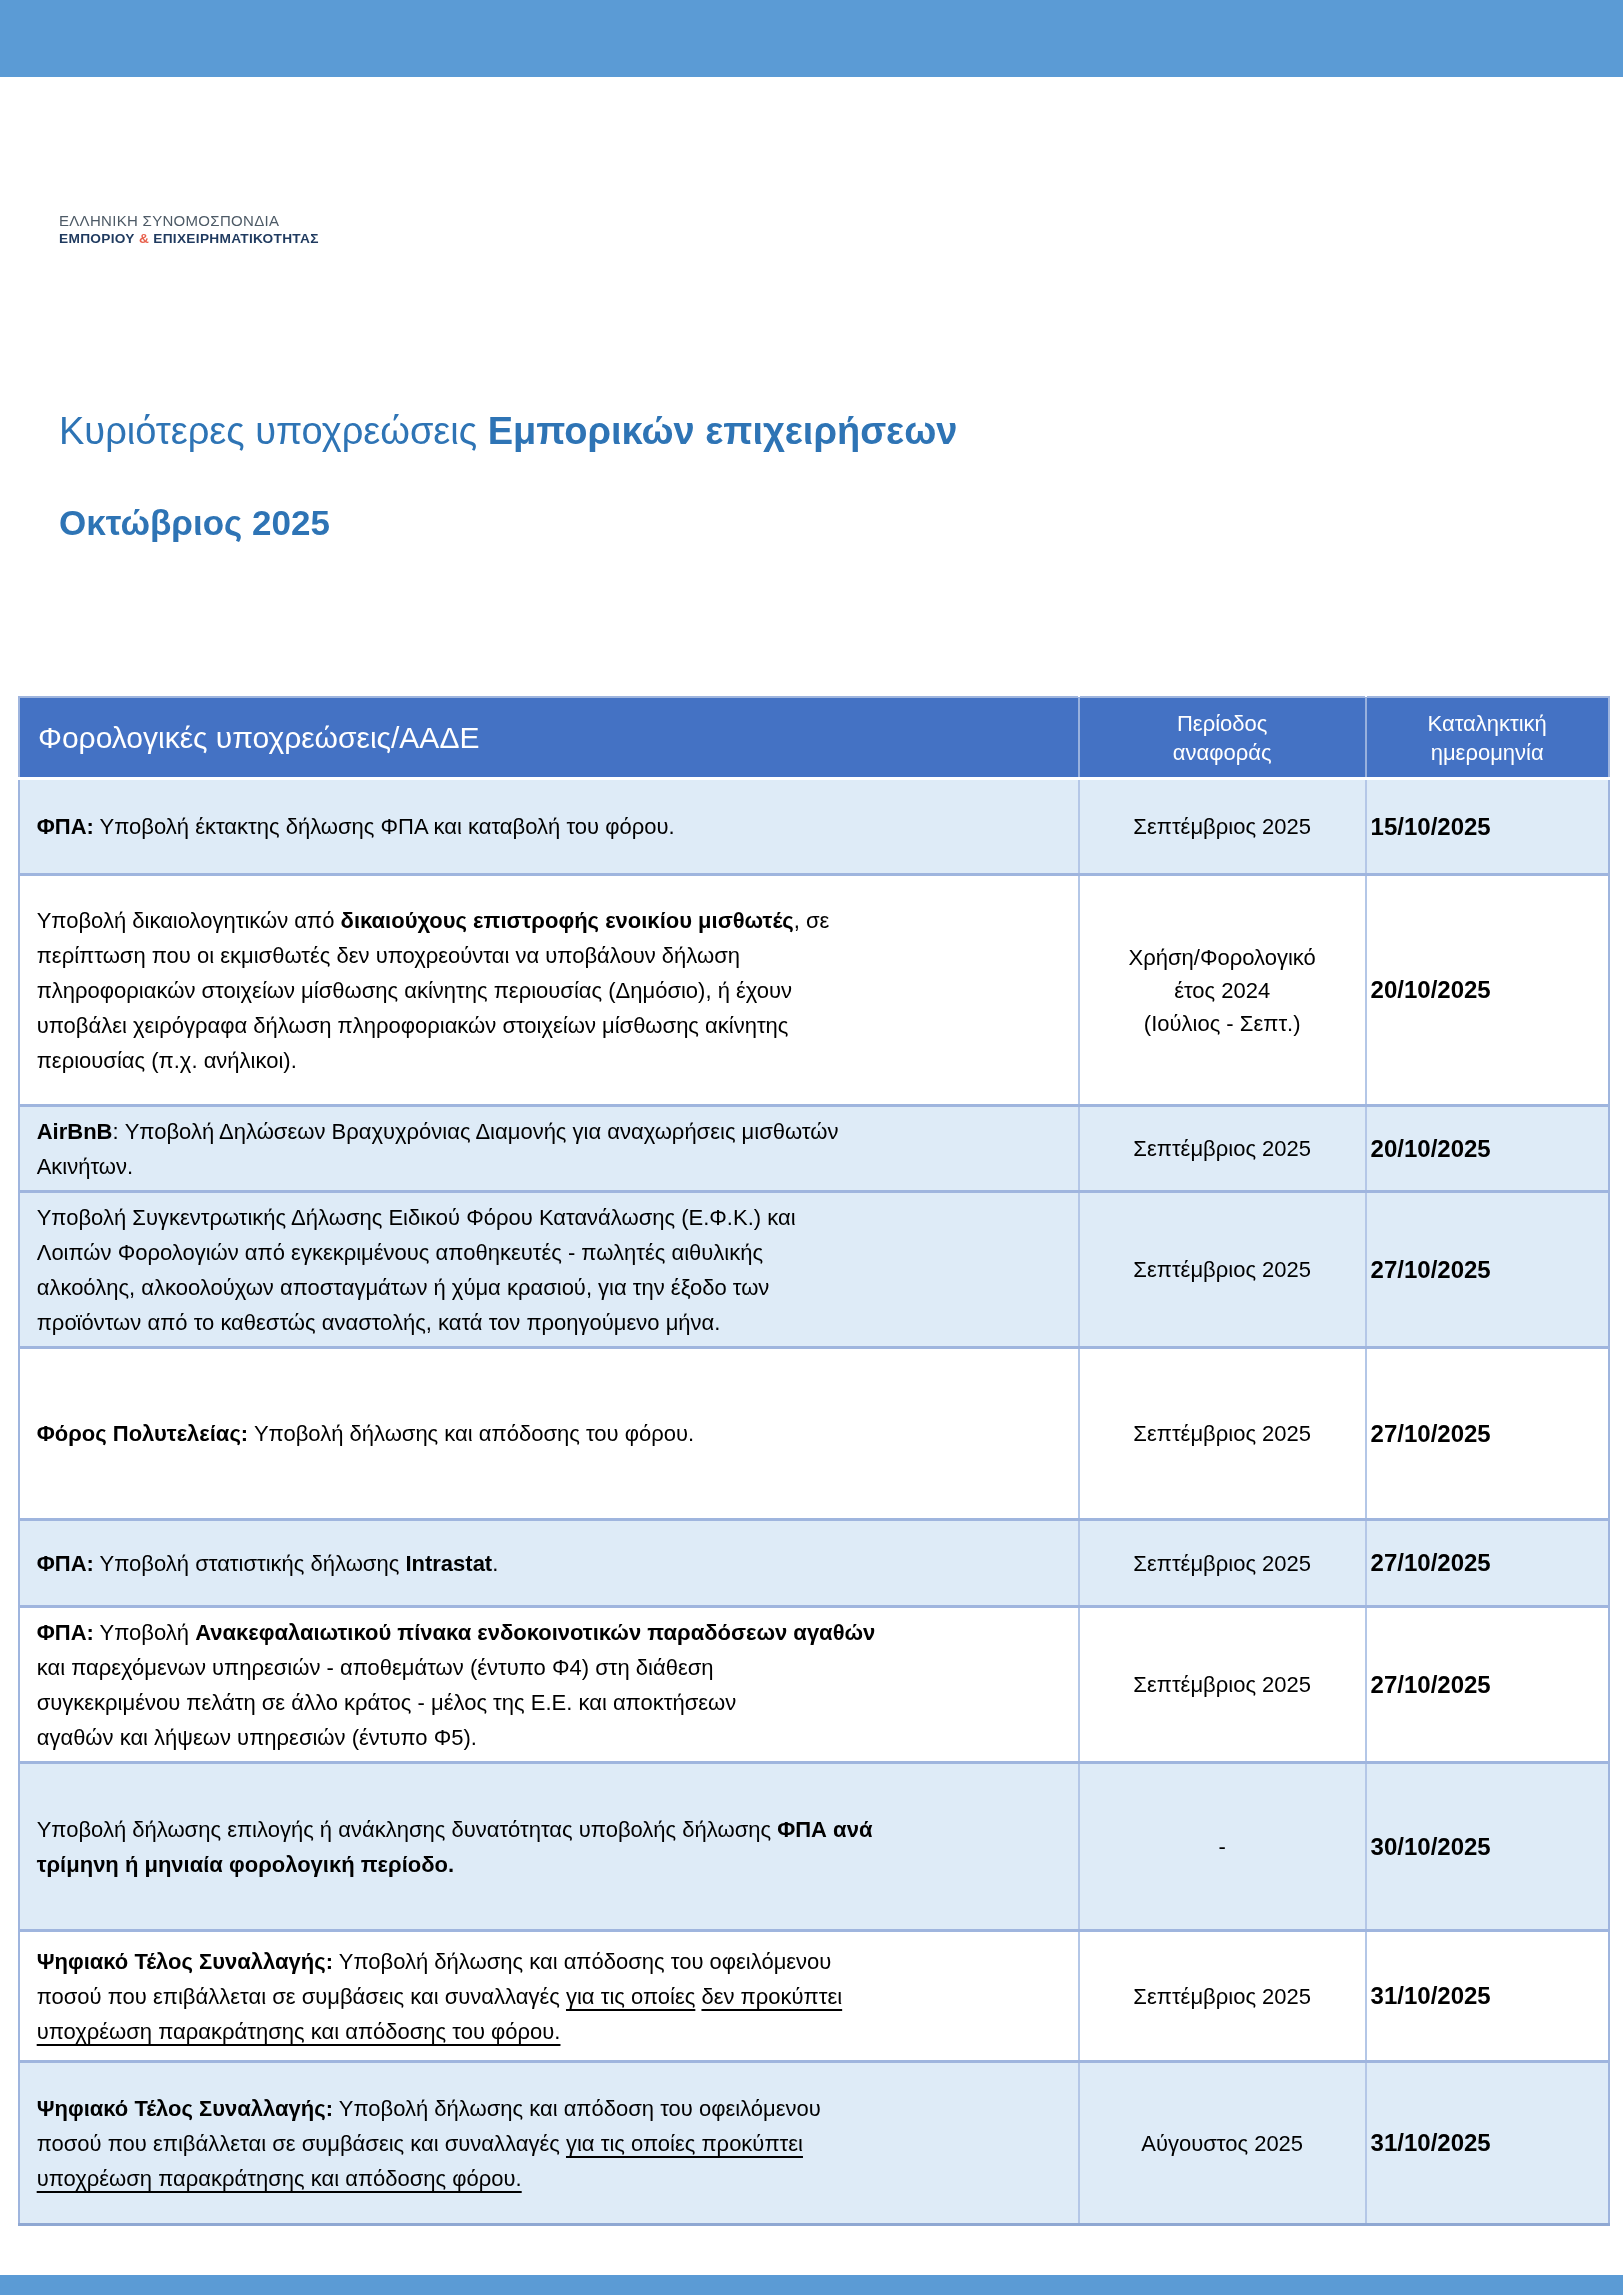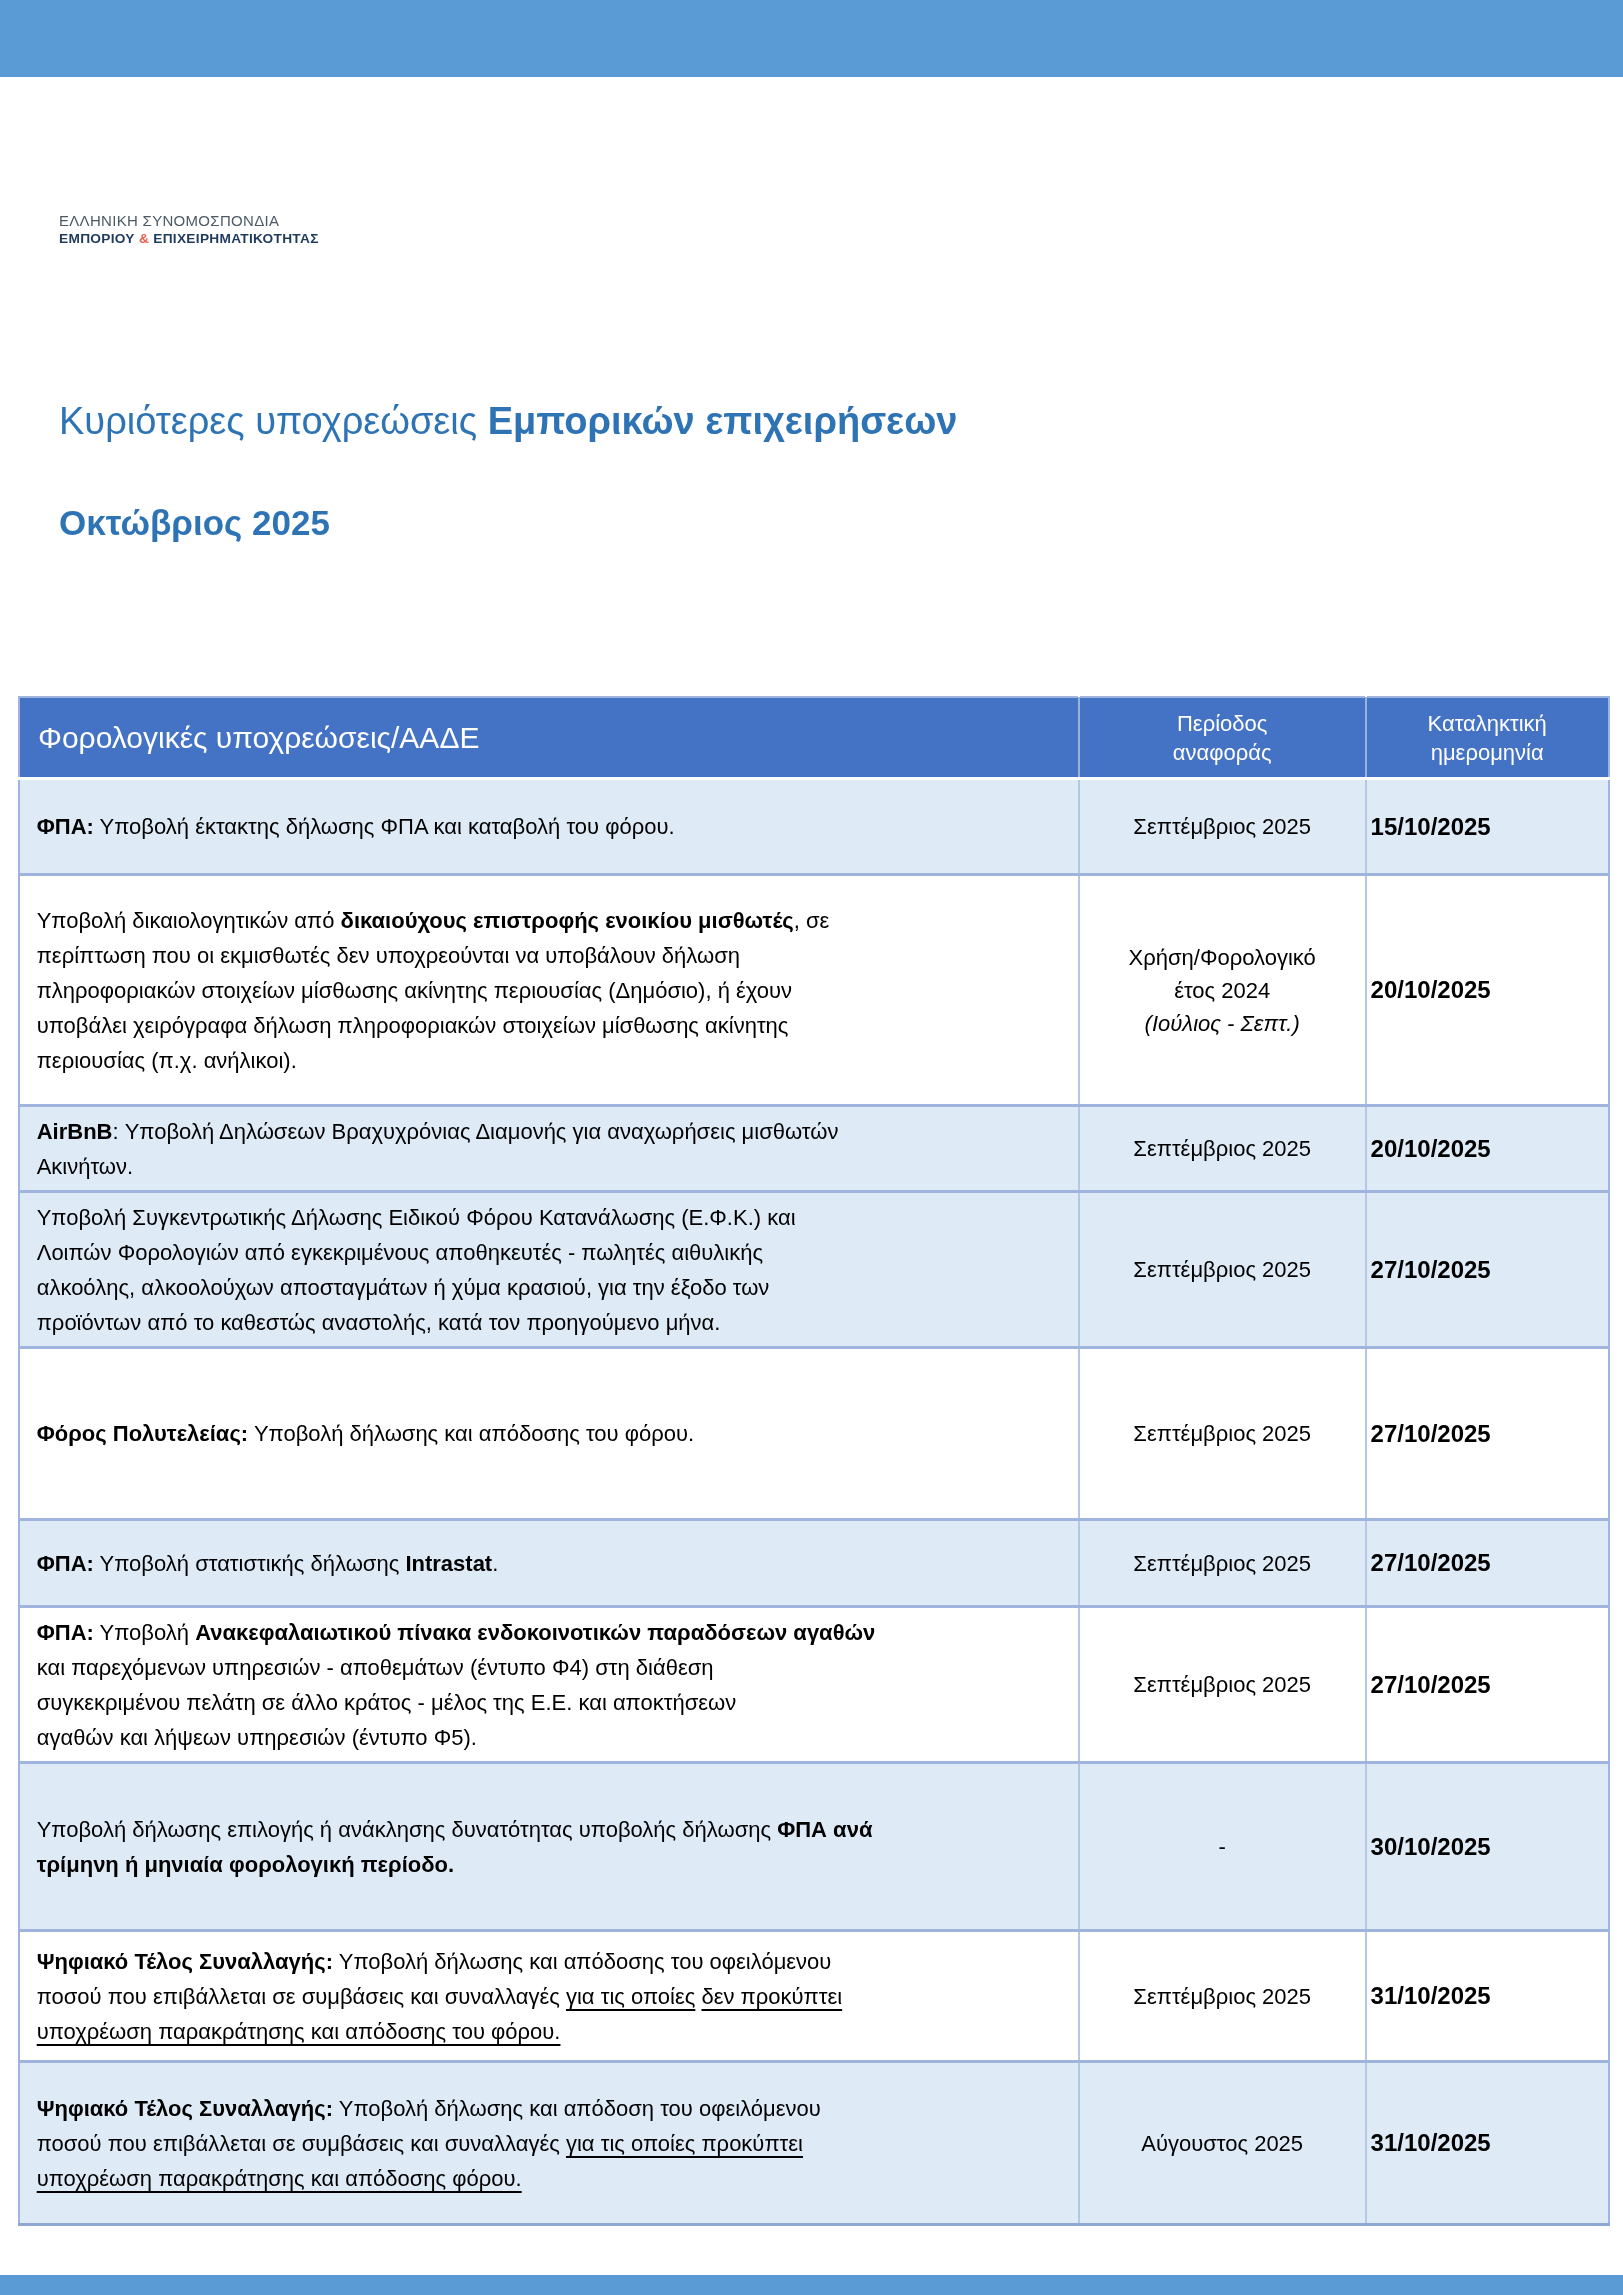"Κυριότερες υποχρεώσεις Εμπορικών" .doc-title { top: 398px -> 408px }
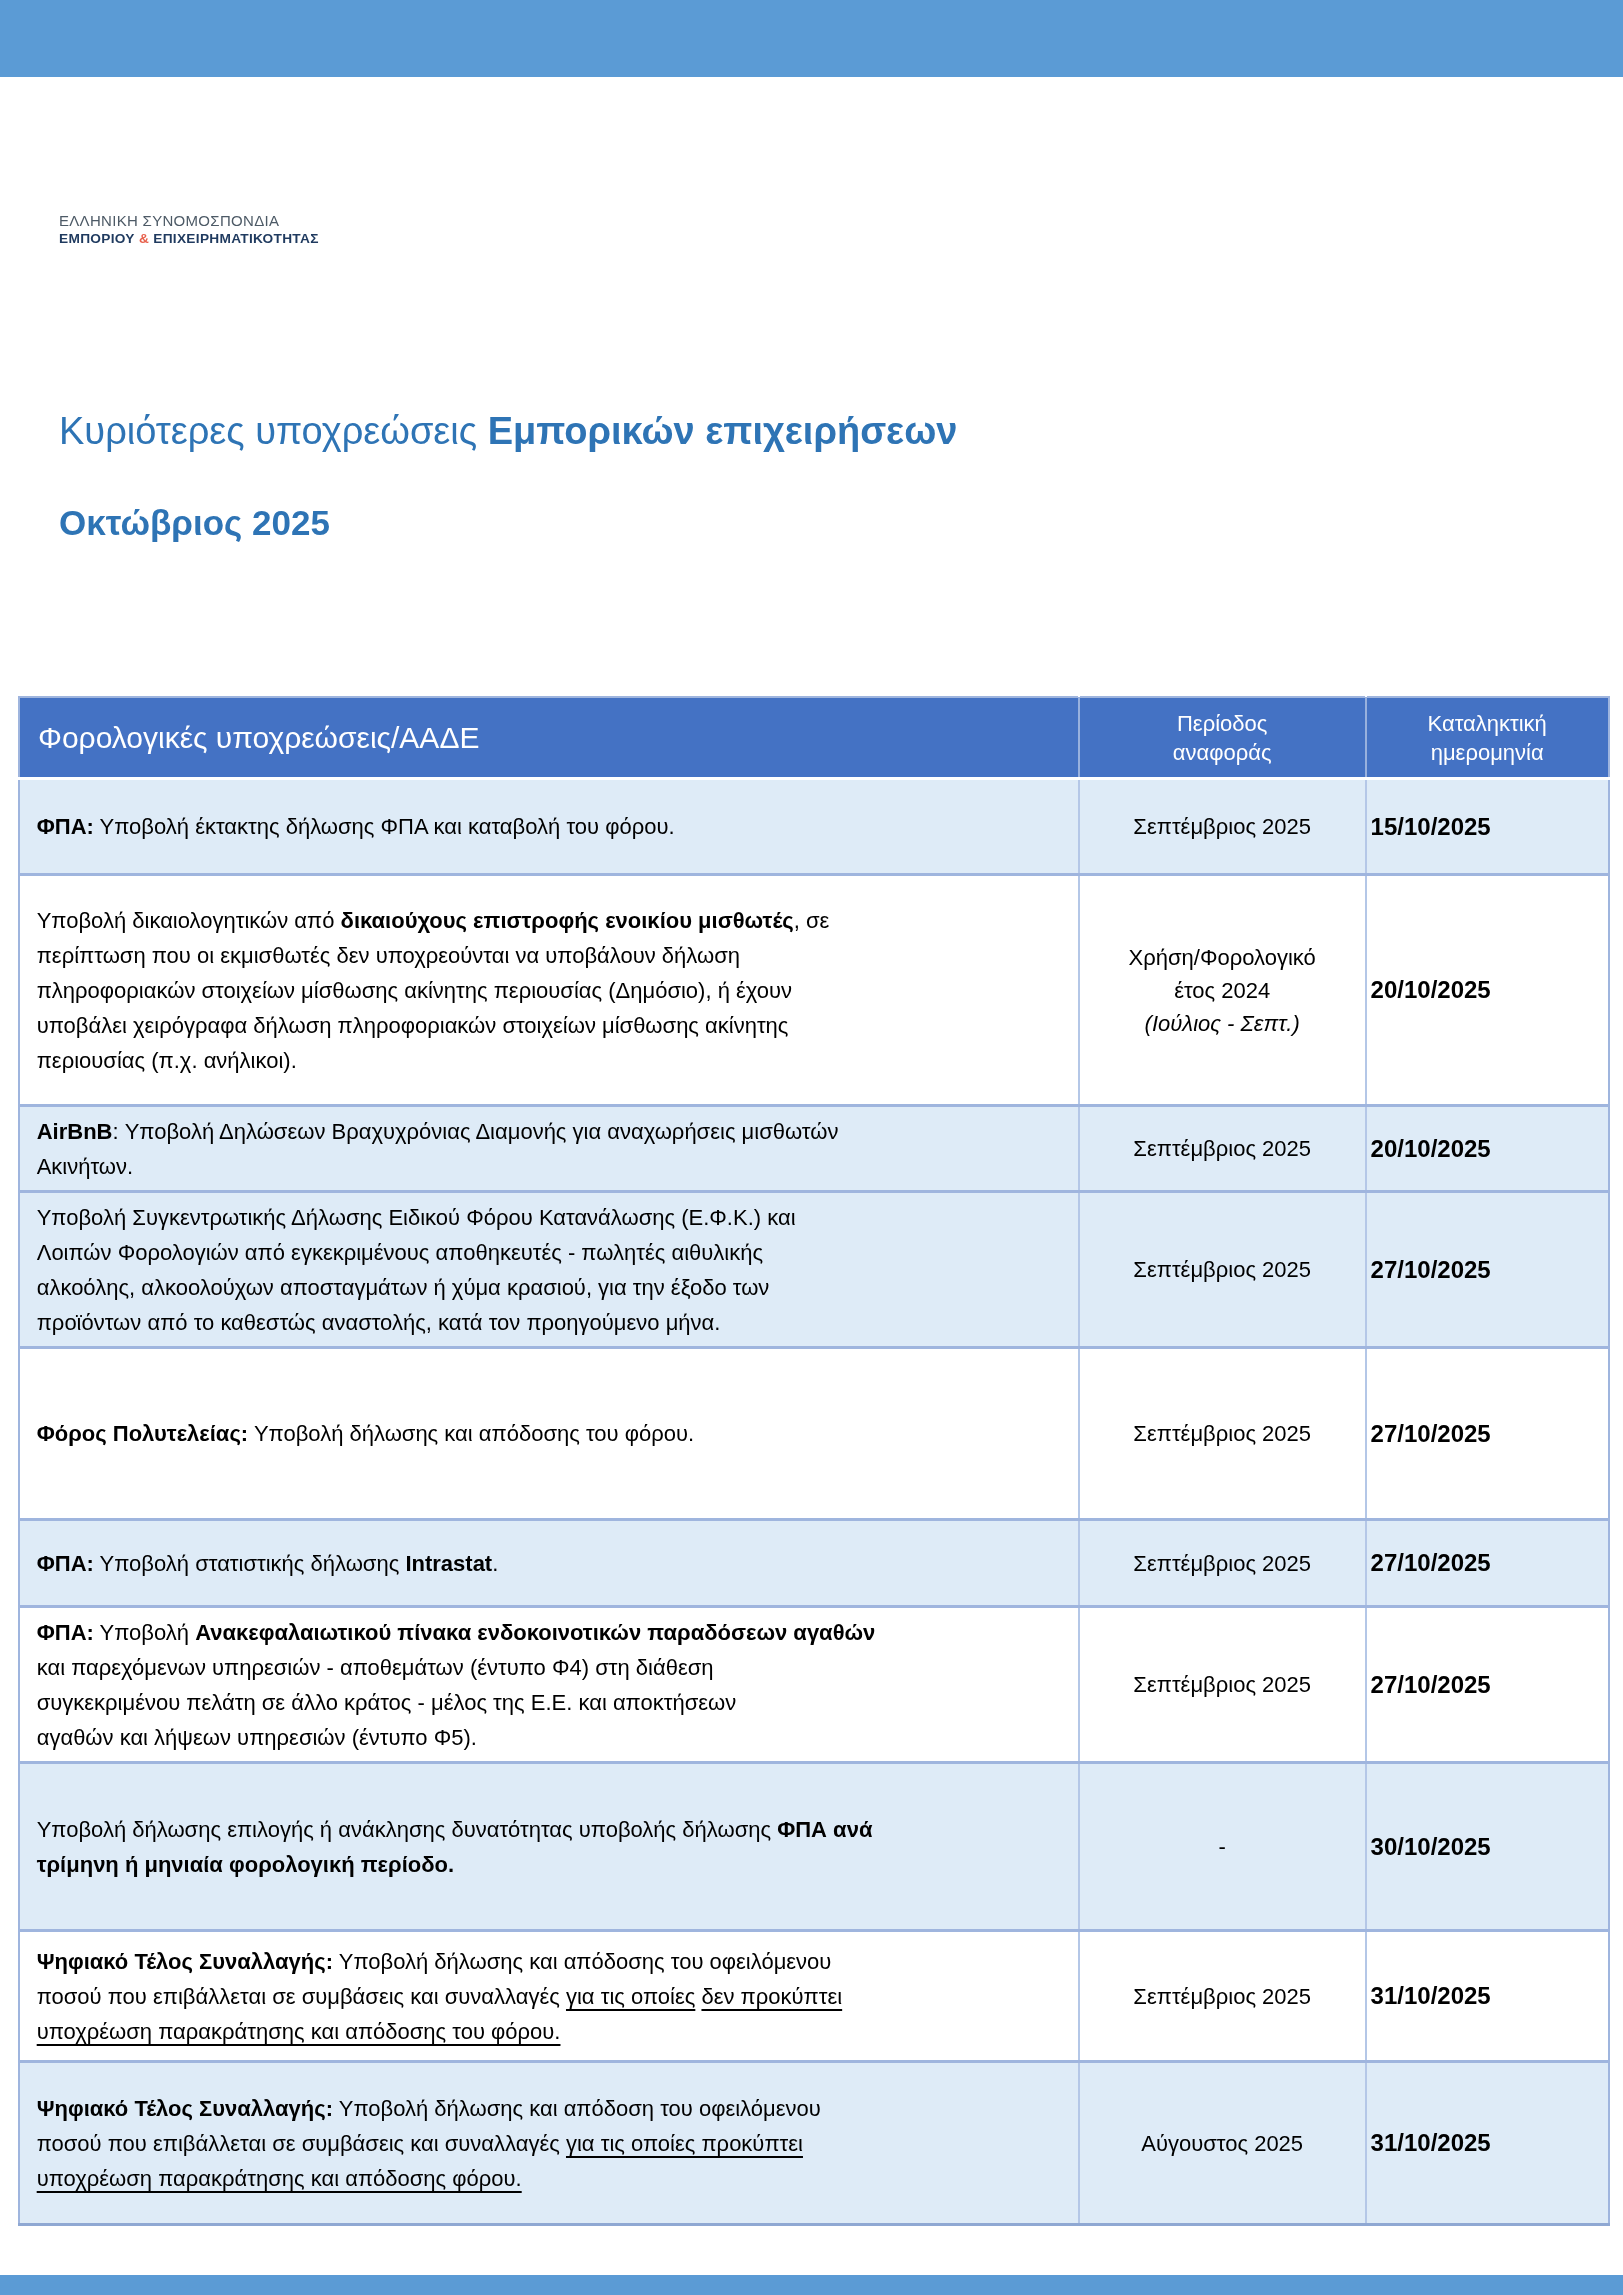"(Ιούλιος - Σεπτ.)" .i { font-style: italic -> none }
